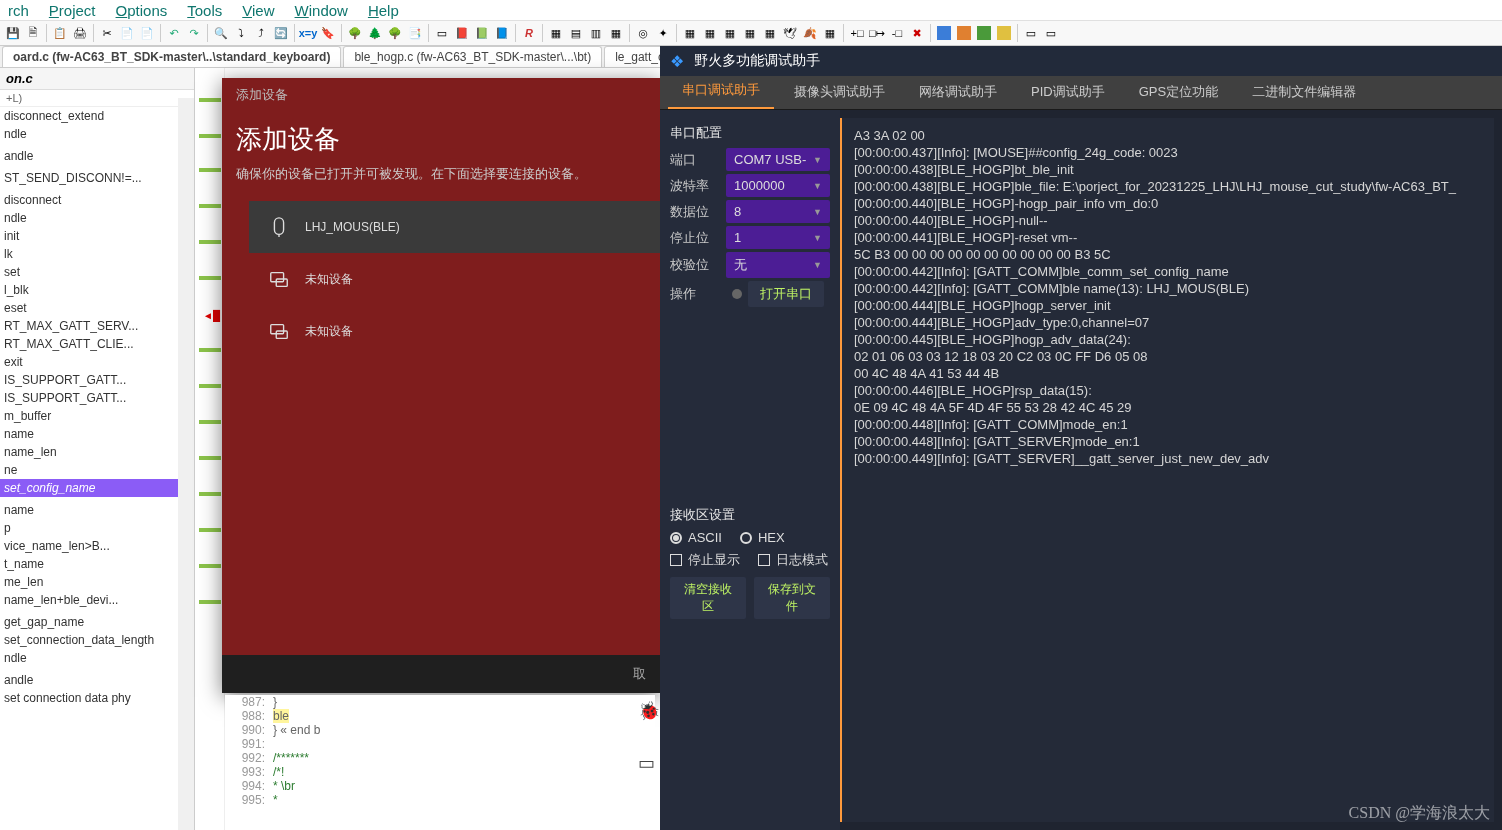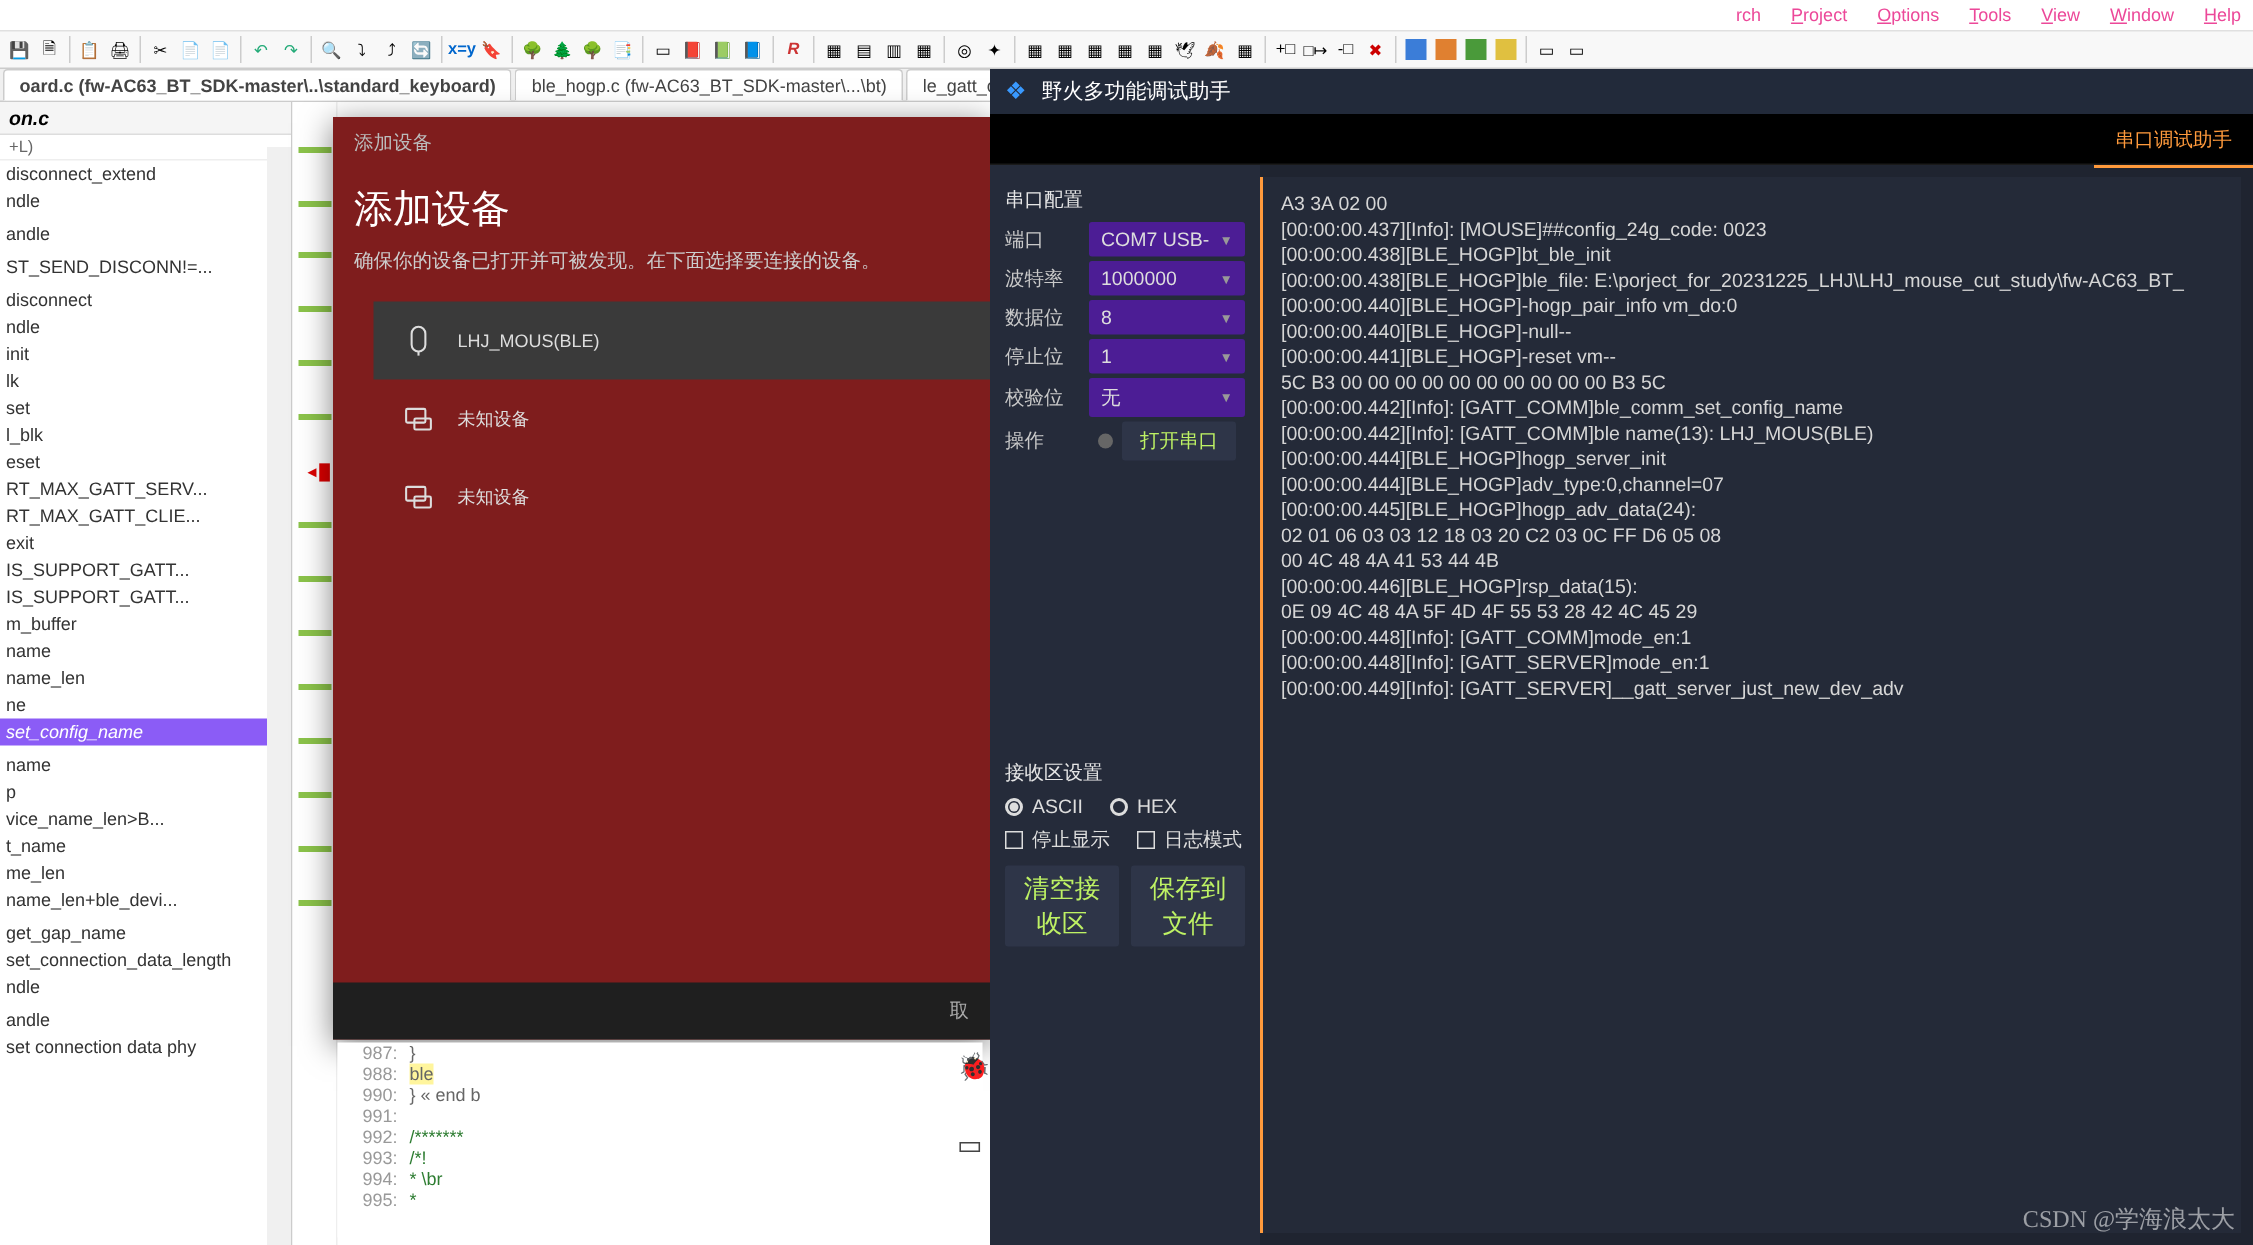"rch" .menubar { color: #ec4899 -> #0f766e; font-size: 12px -> 15px; justify-content: flex-end -> none }
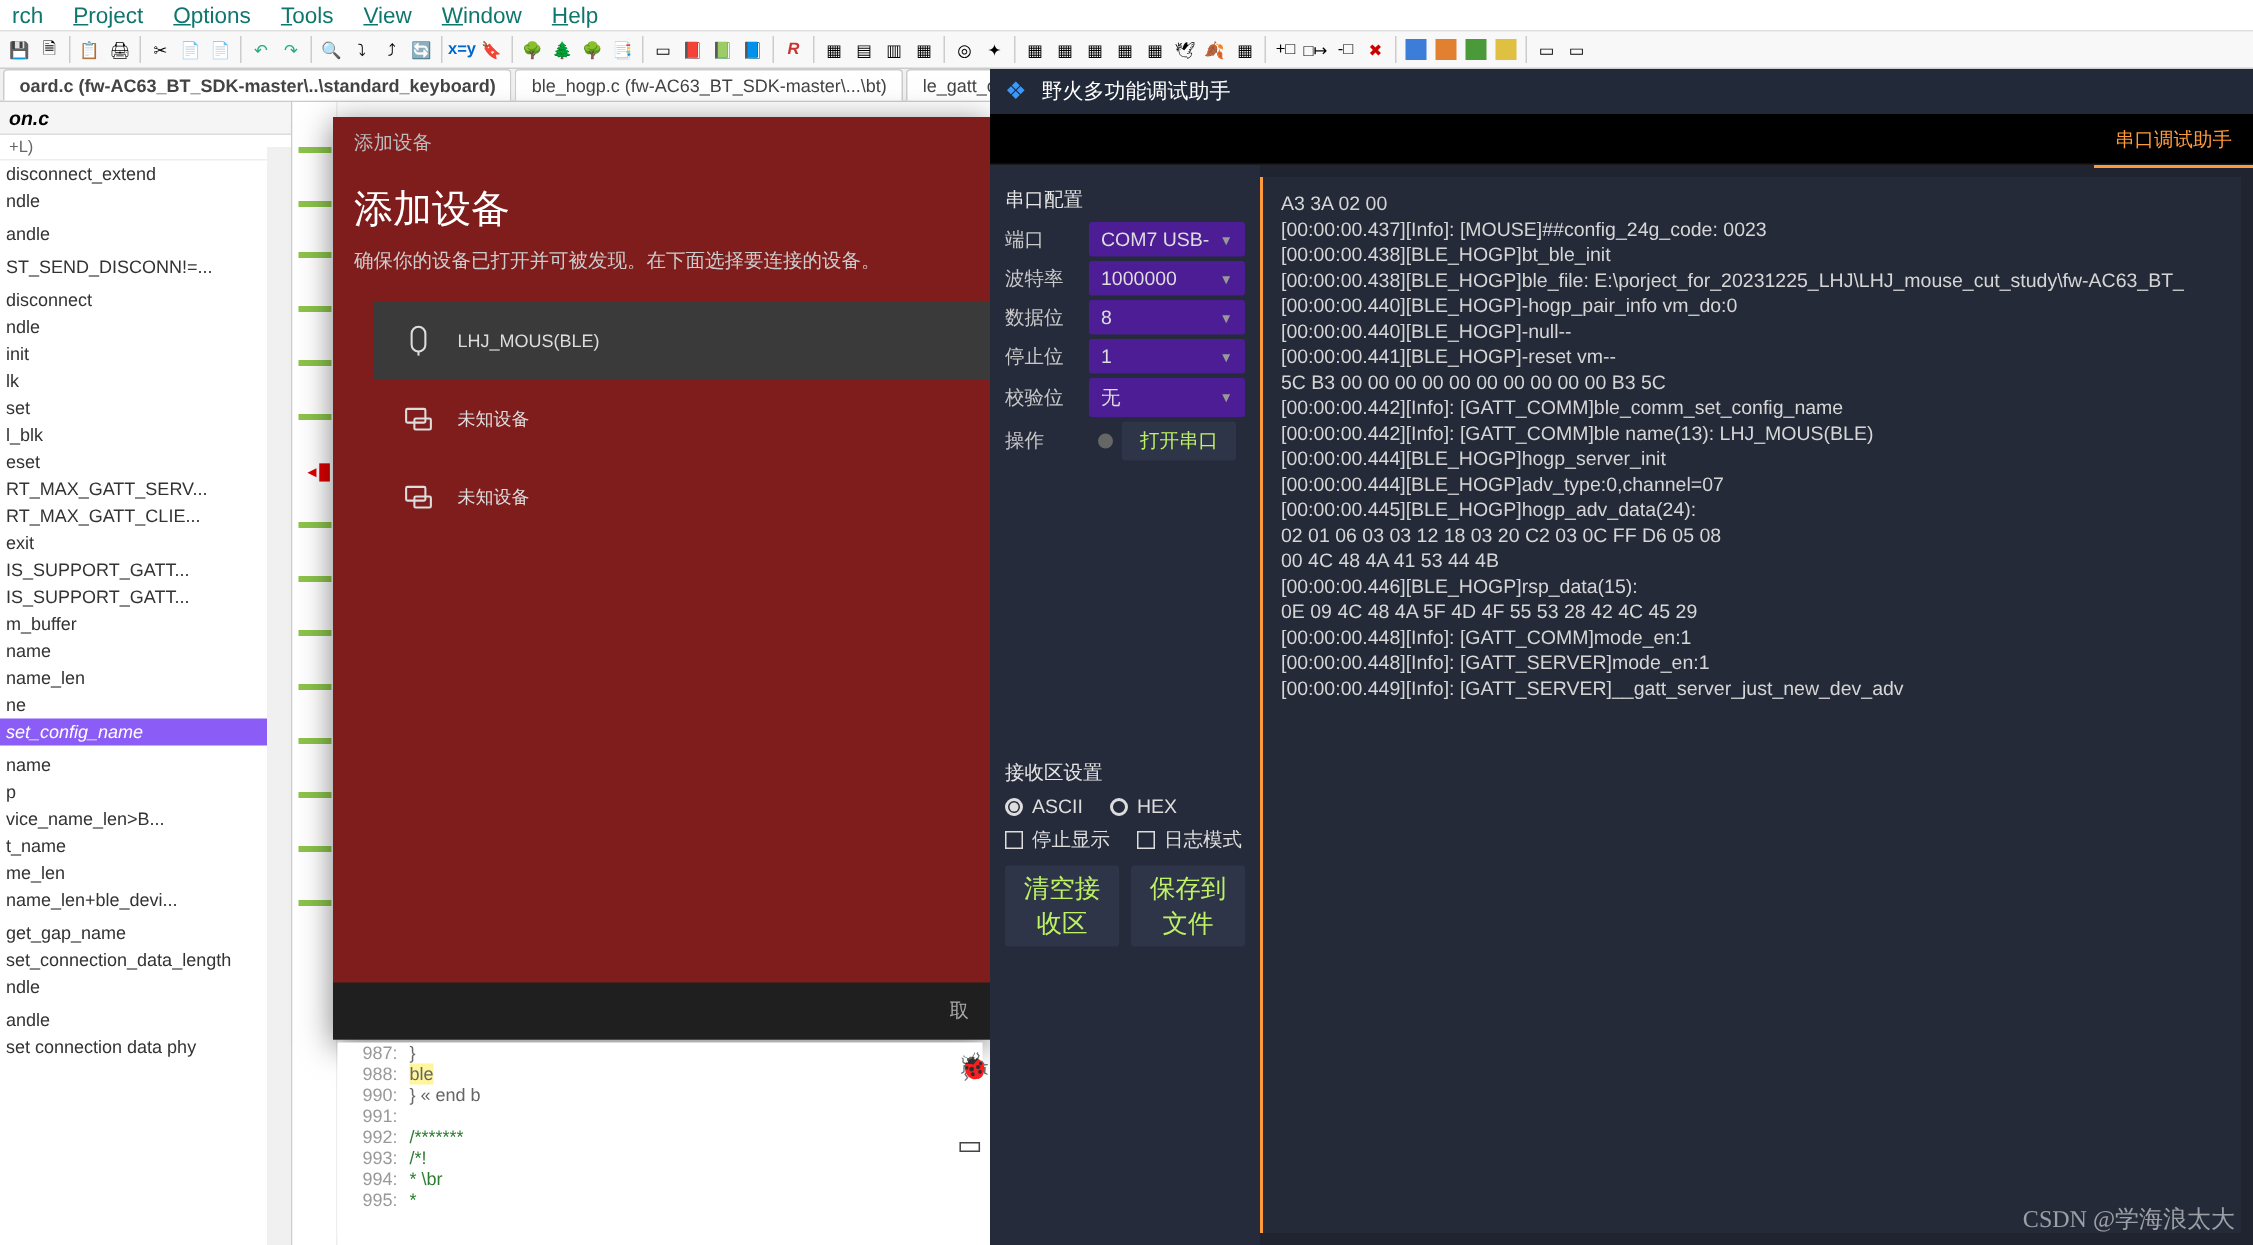"串口调试助手" .ra-tabs { background: #000000 -> #404040; flex-direction: column -> none }
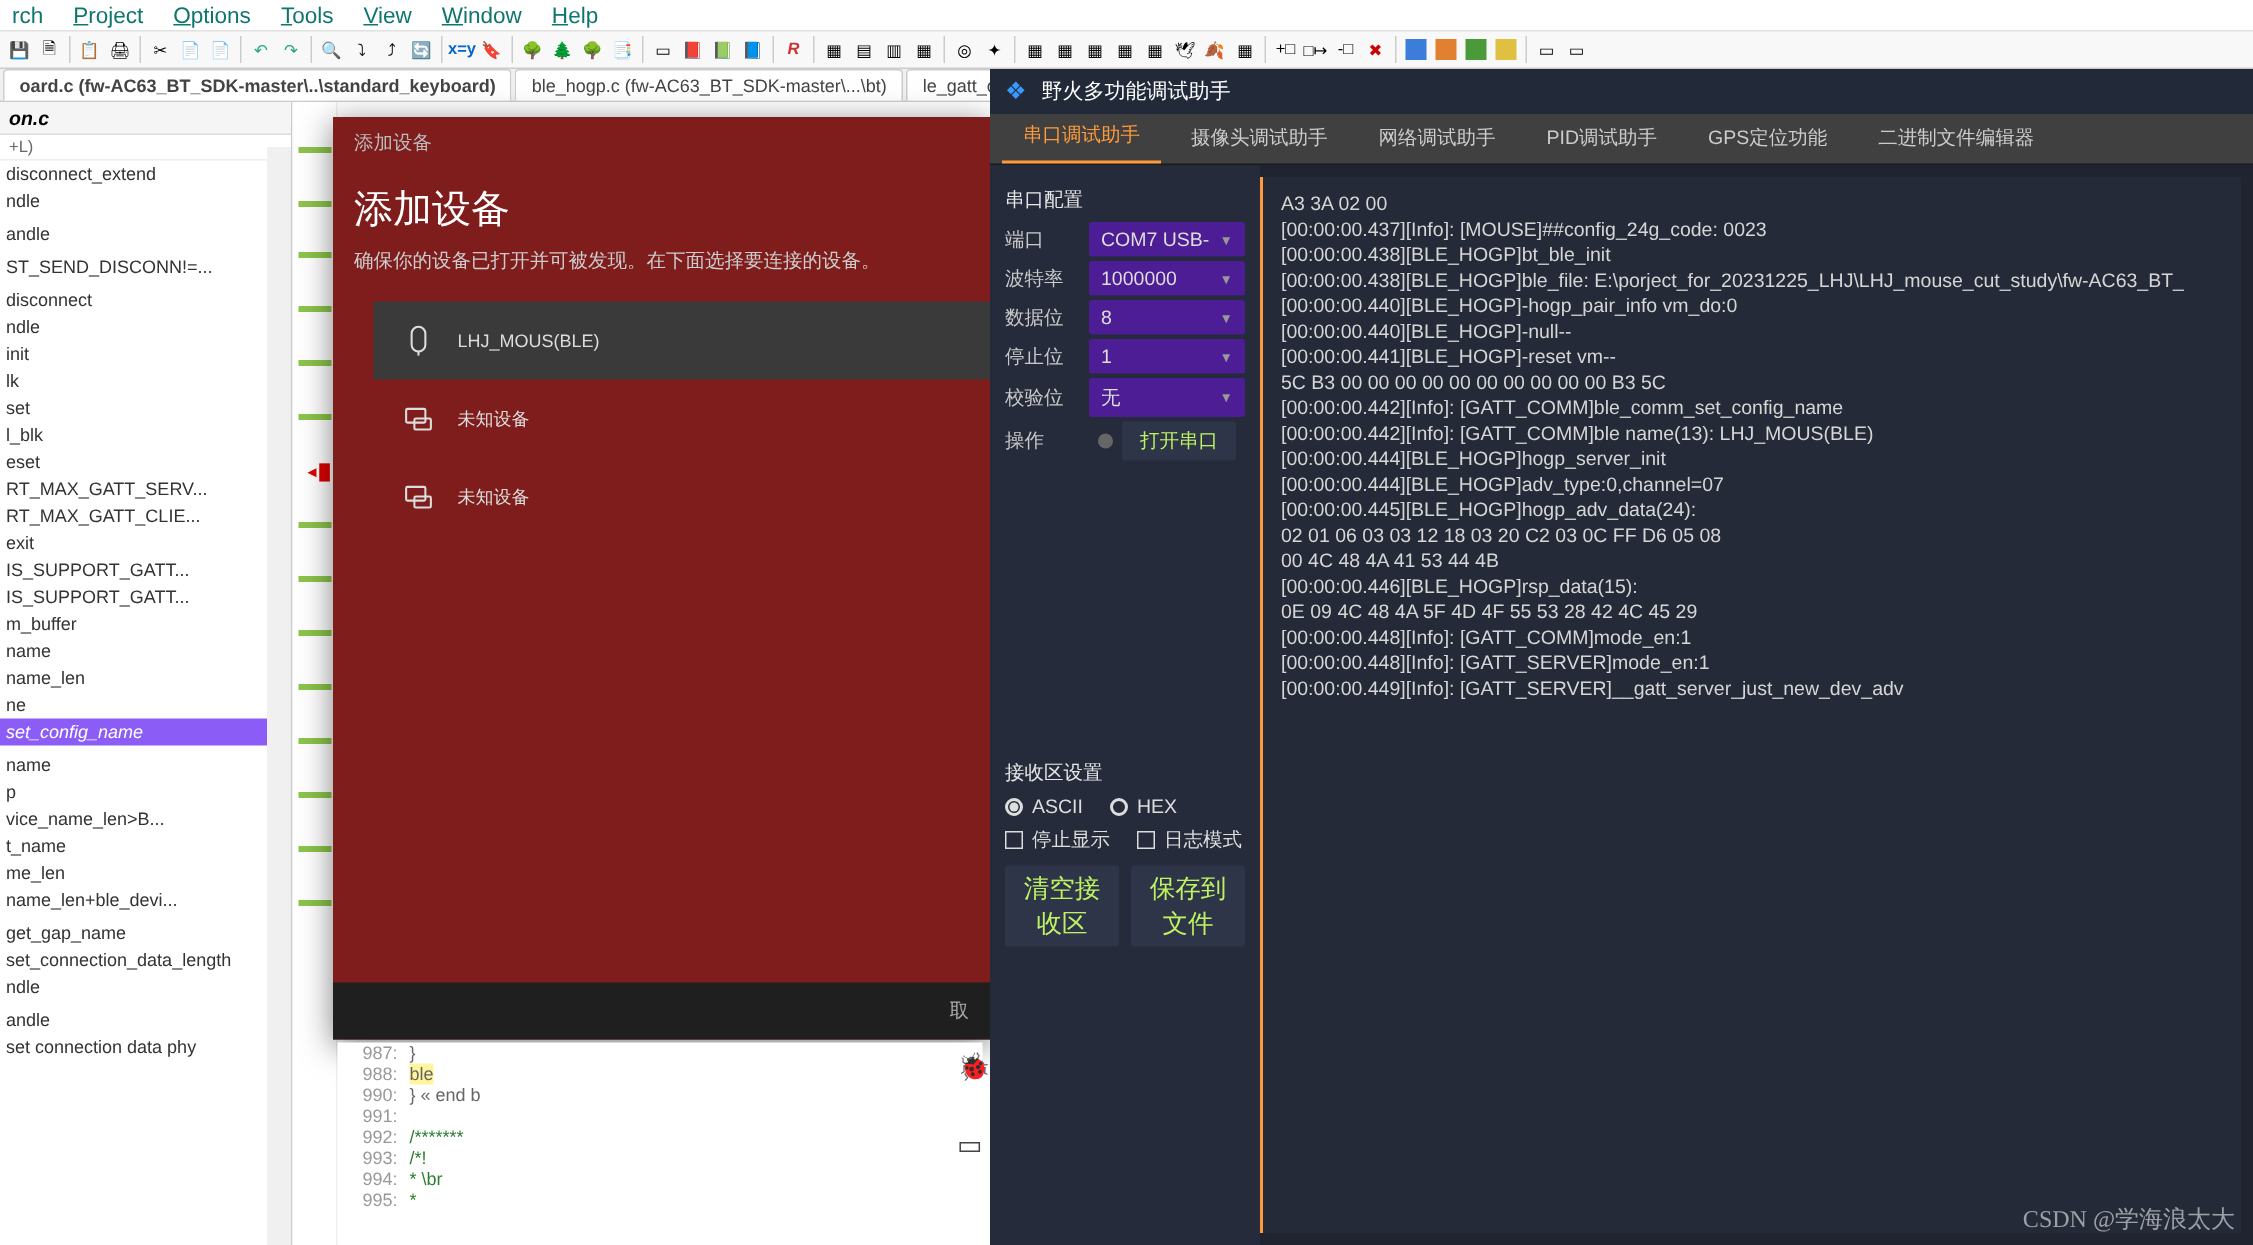"清空接收区" .btn-row .btn { font-size: 17px -> 12px }
